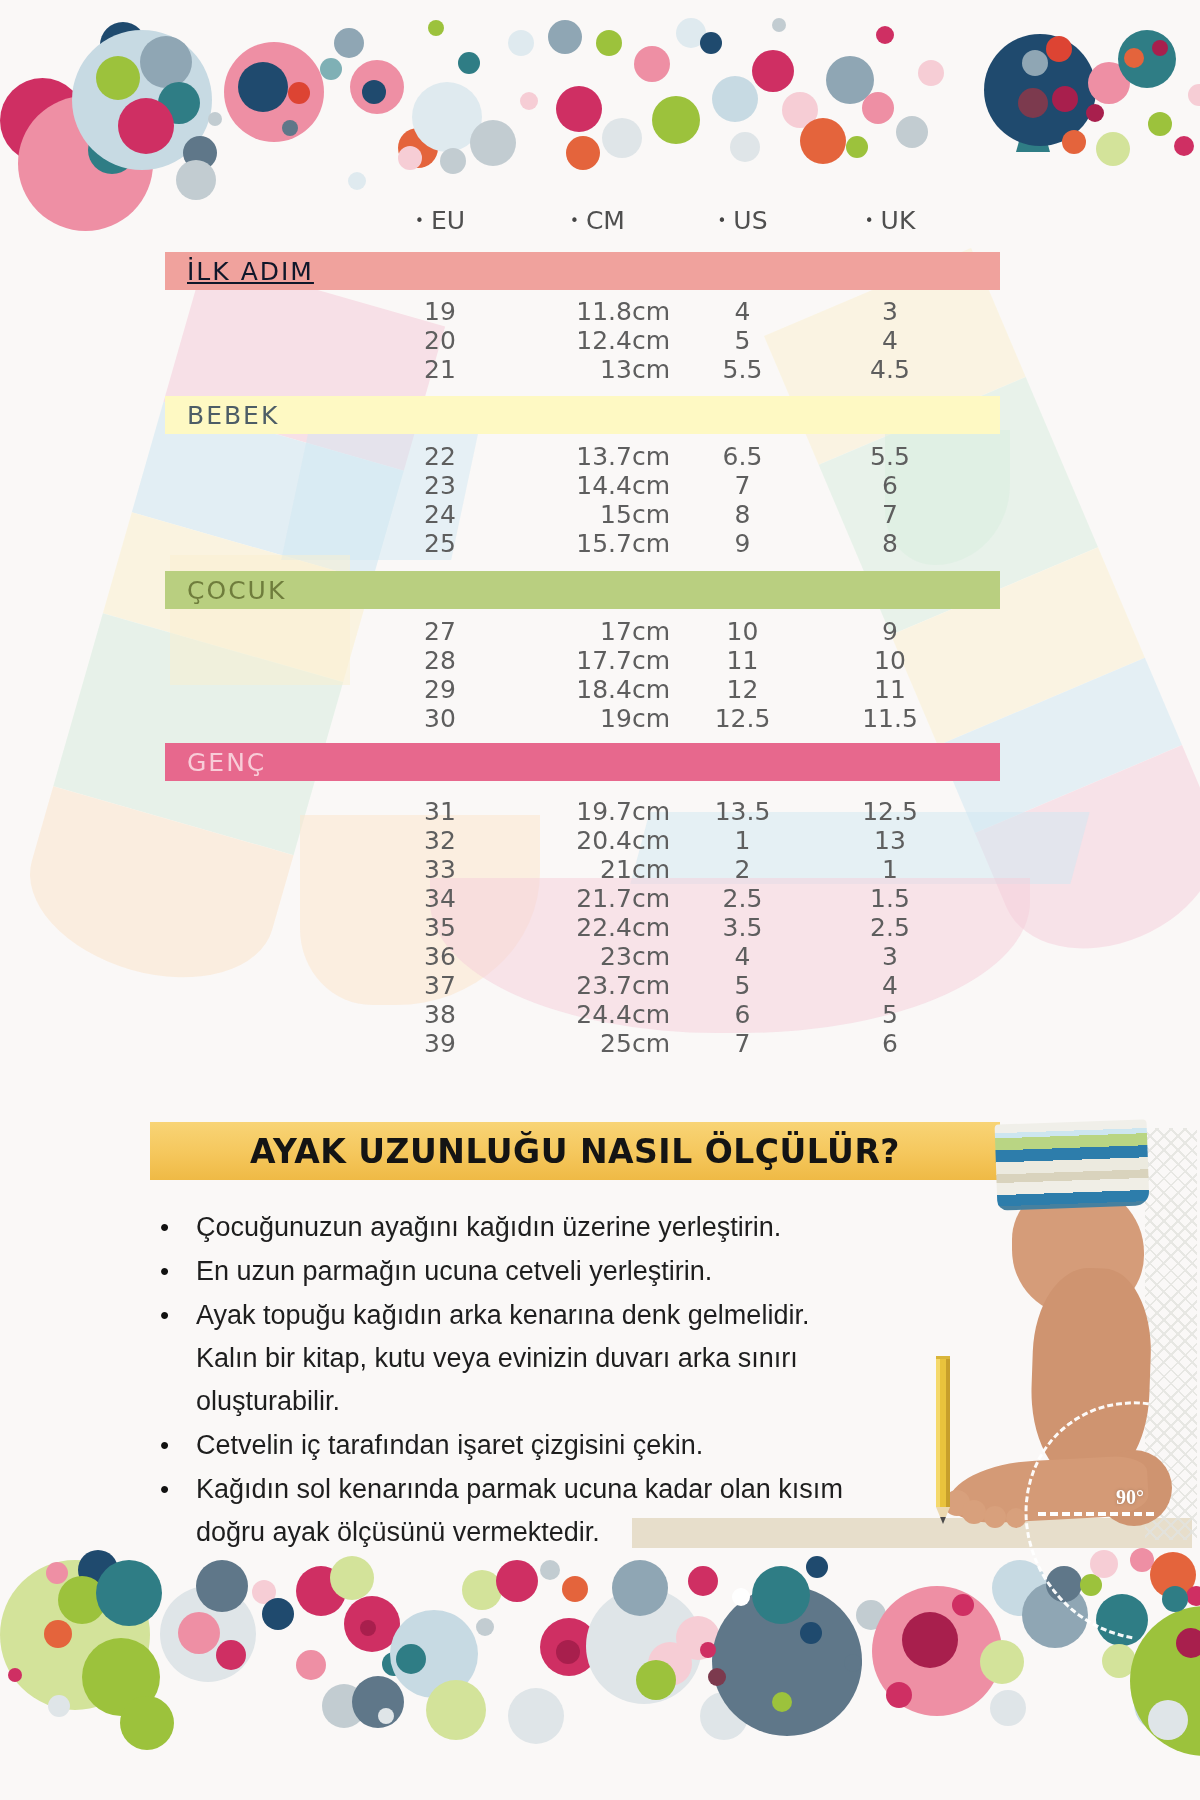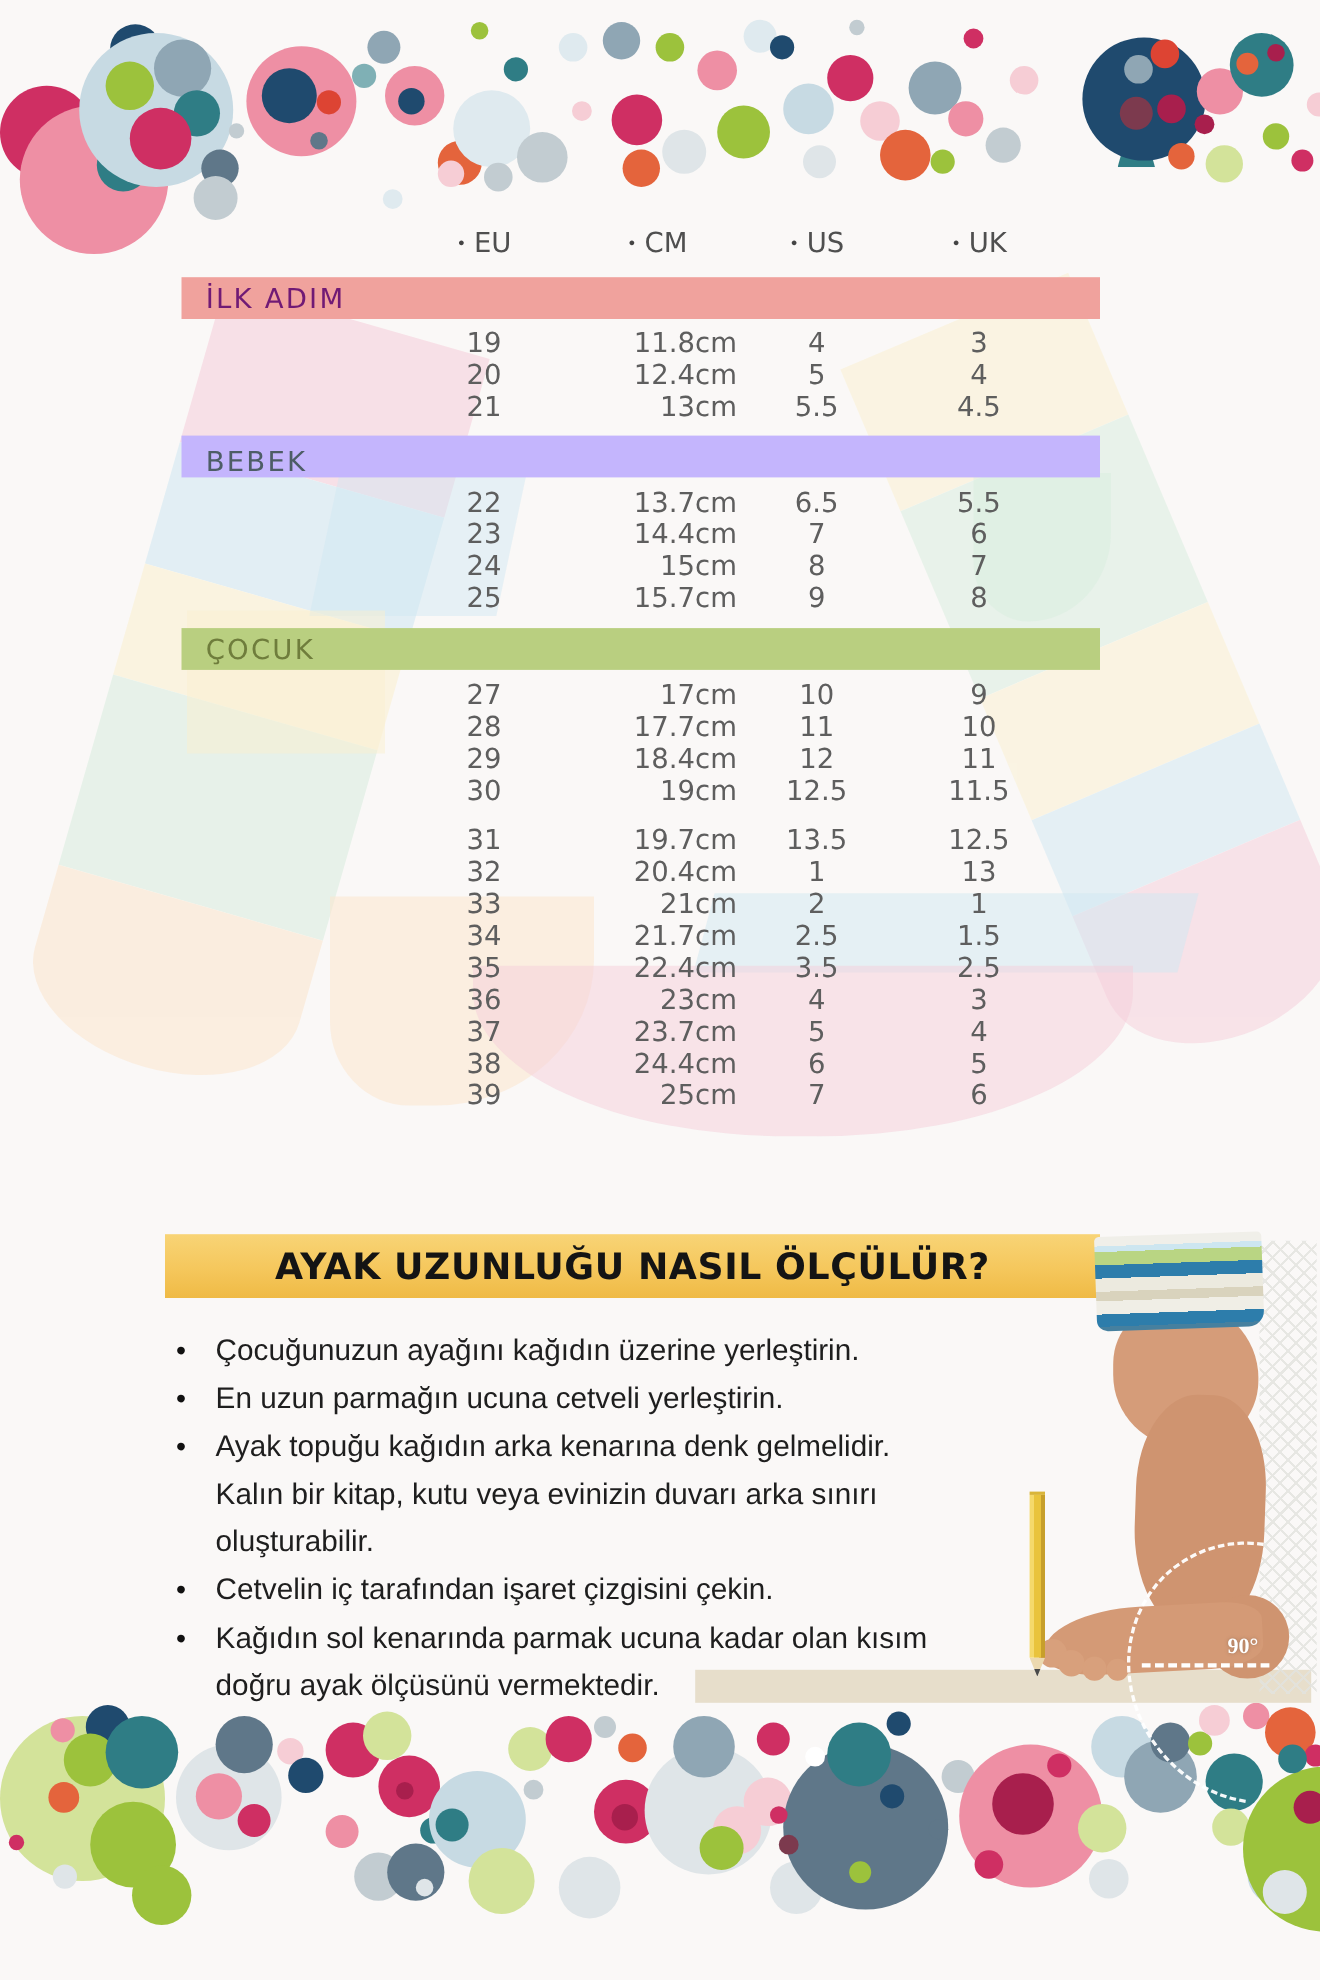"İLK ADIM" div.band { color: #701a75 -> #0f172a; text-decoration: none -> underline }
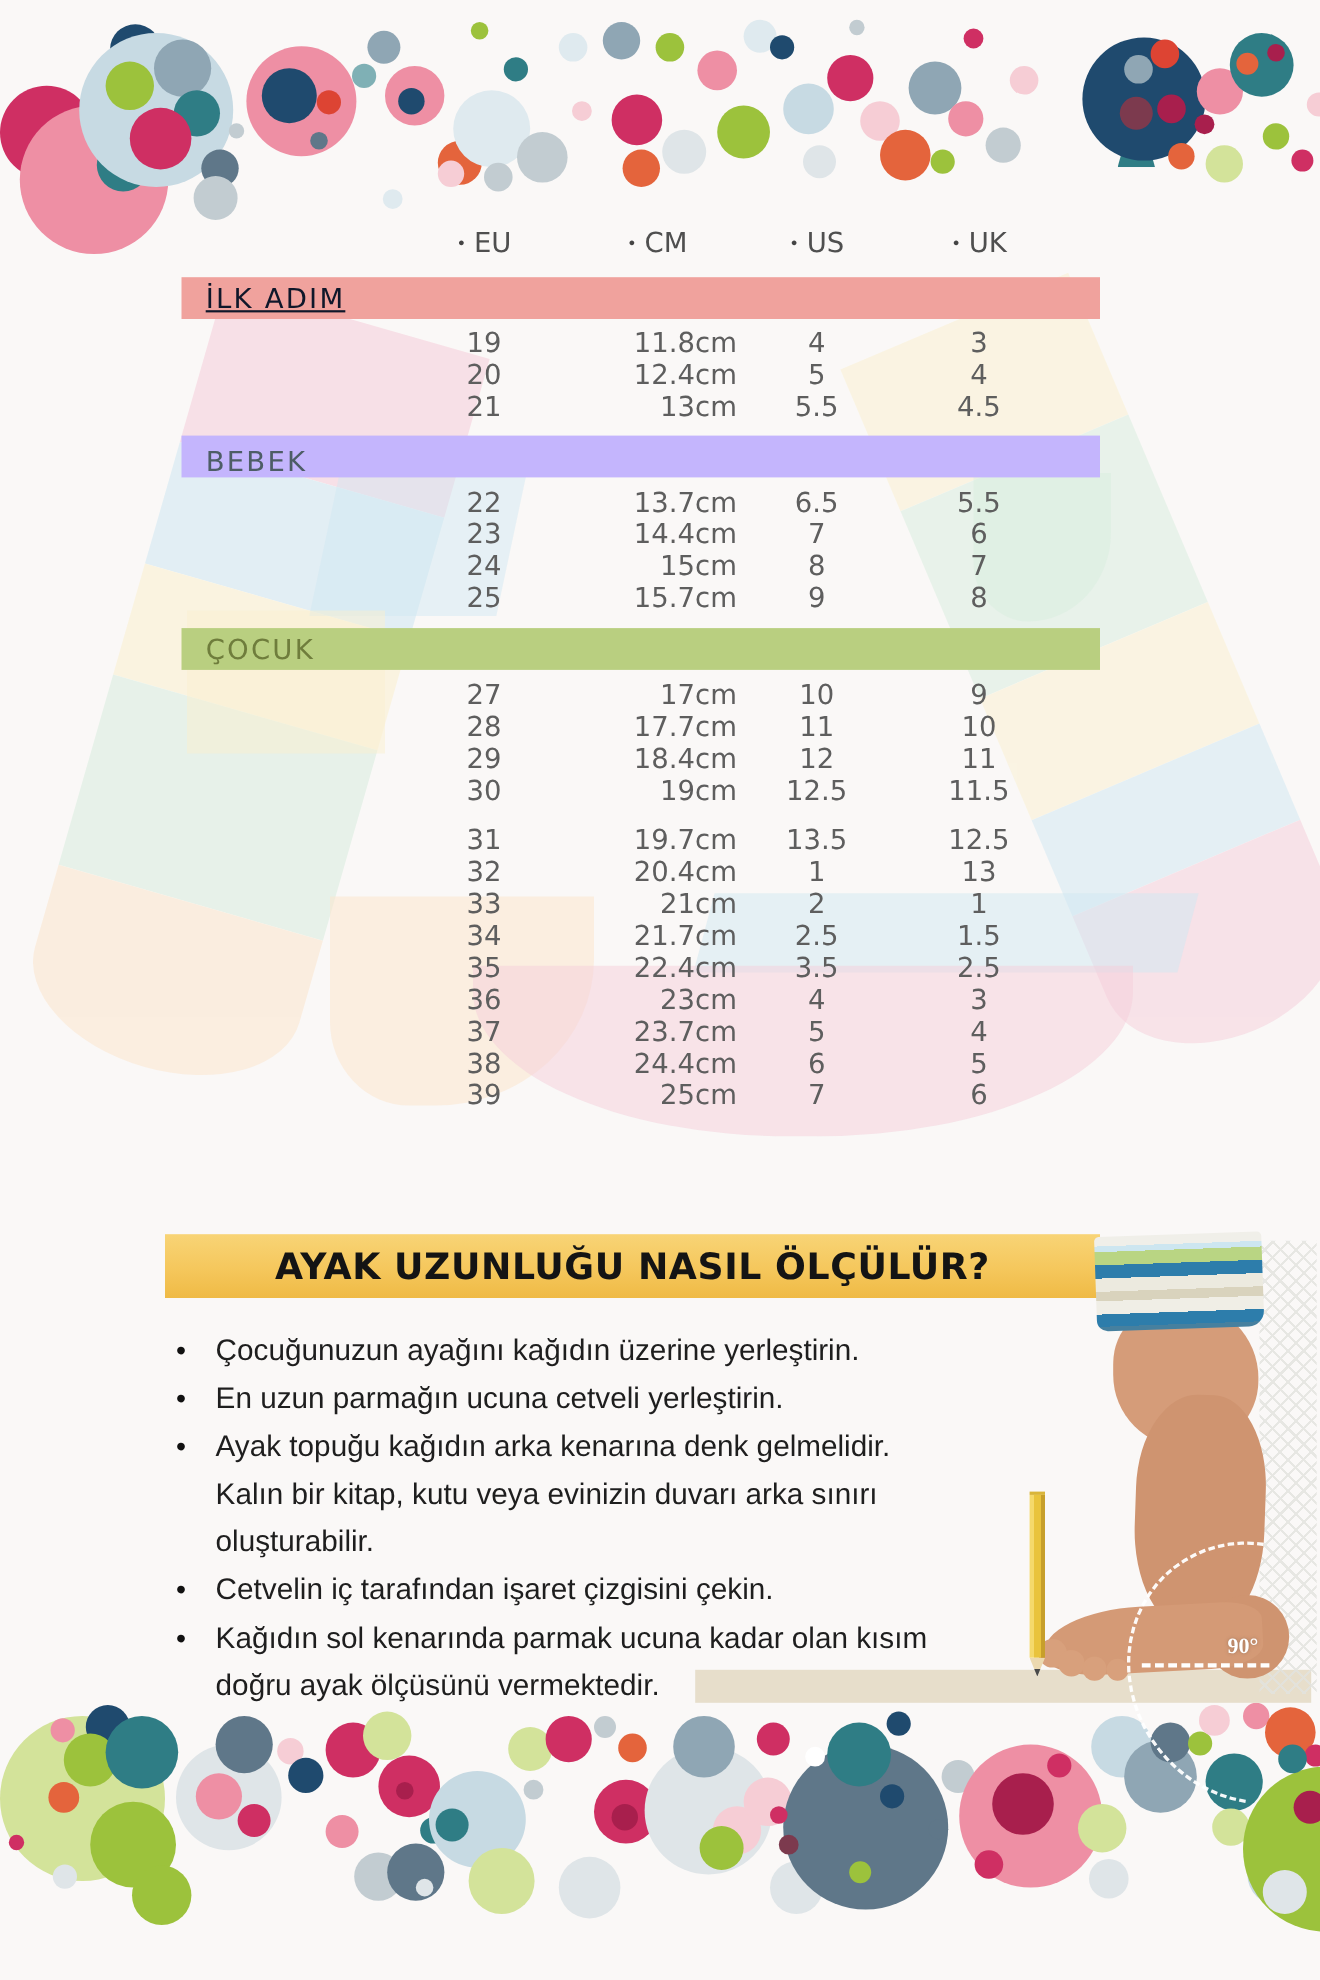"BEBEK" div.band { align-items: flex-end -> none; background: #c4b5fd -> #fef9c3 }
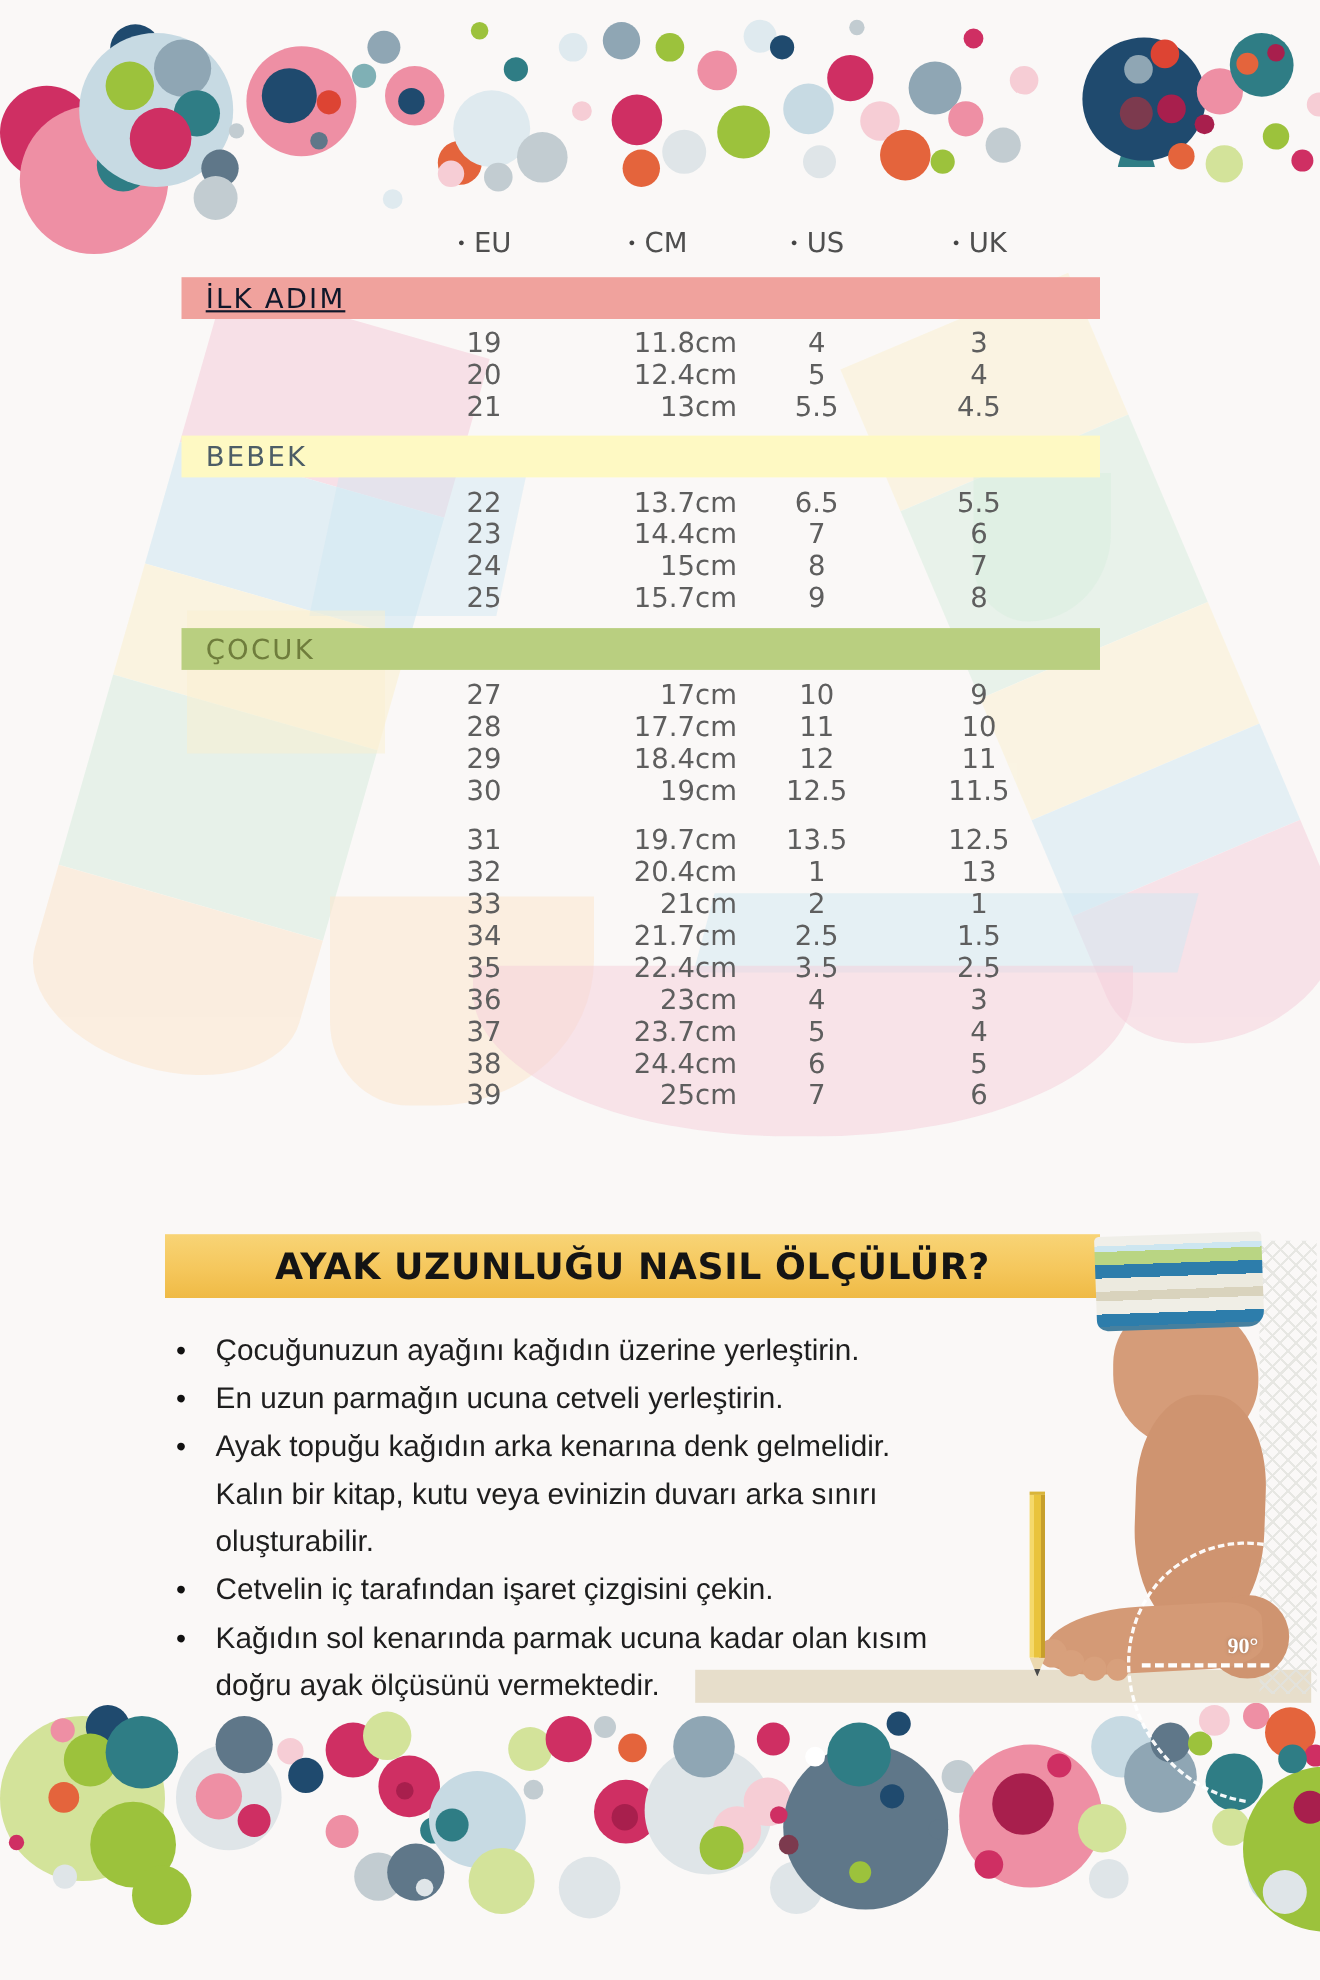"GENÇ" div.band { html: none -> <div> <span>GENÇ</span> </div> }
